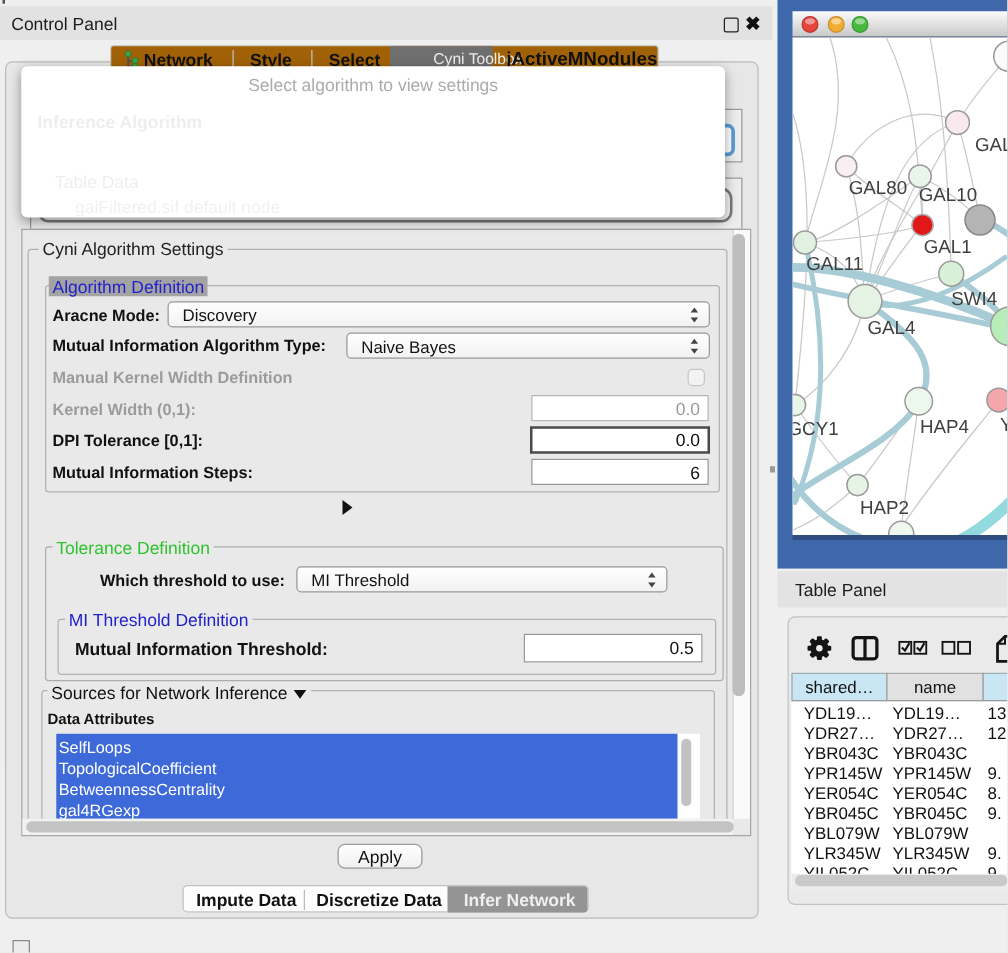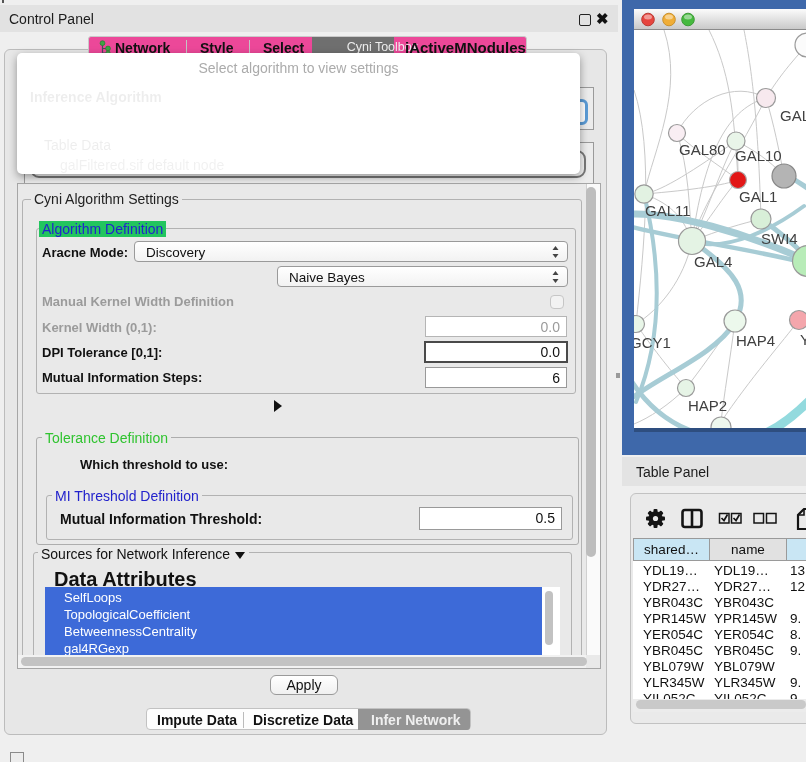"Network" div.ab { background: #ec4899 -> #a16207 }
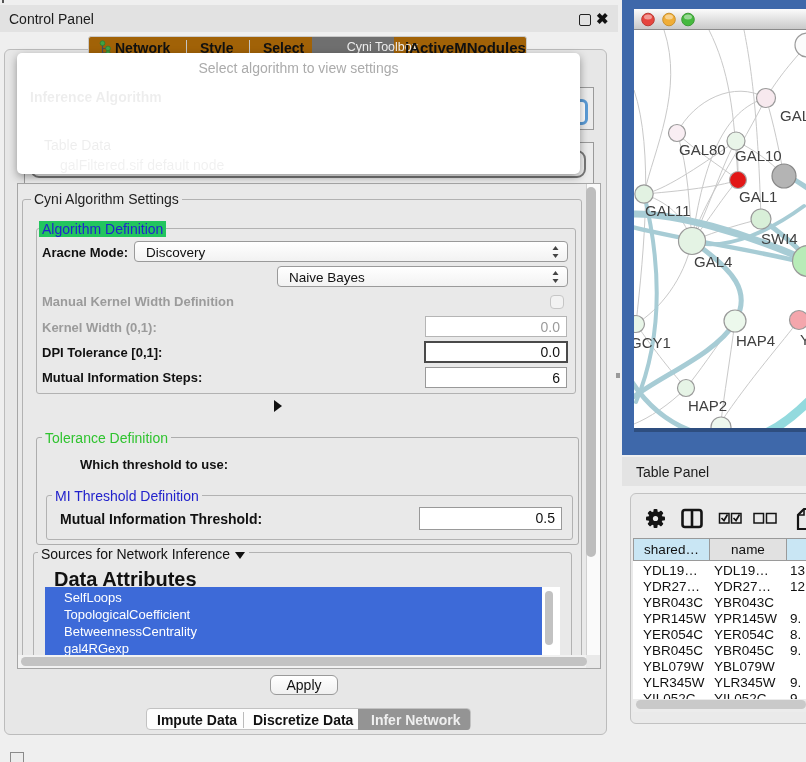"Algorithm Definition" div.gtitle { background: #22c55e -> #a3a3a3 }
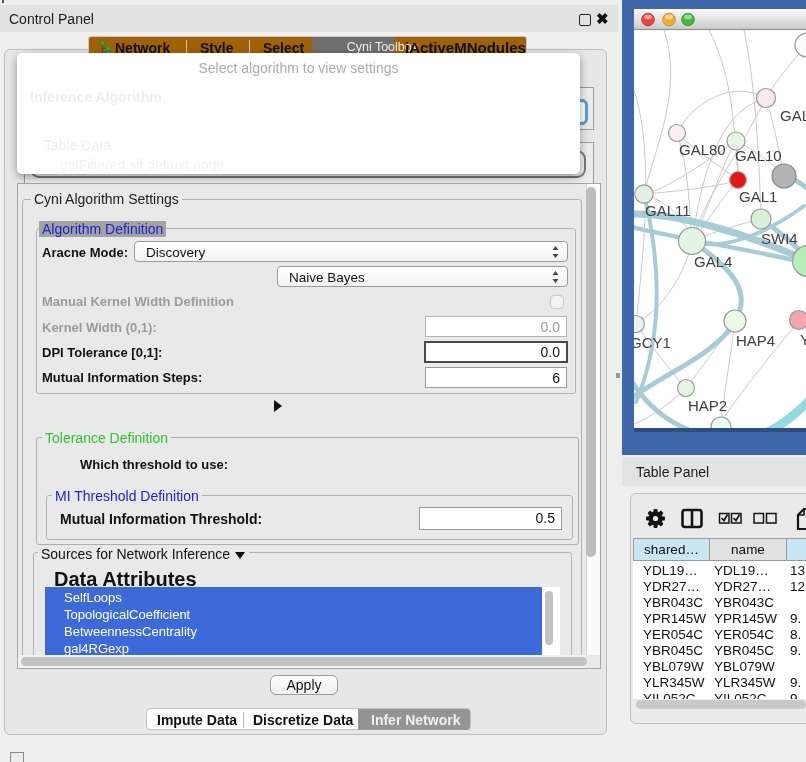"Mutual Information Algorithm Type:" div.lbl { html: none -> <div>Mutual Information Algorithm Type:</div> }
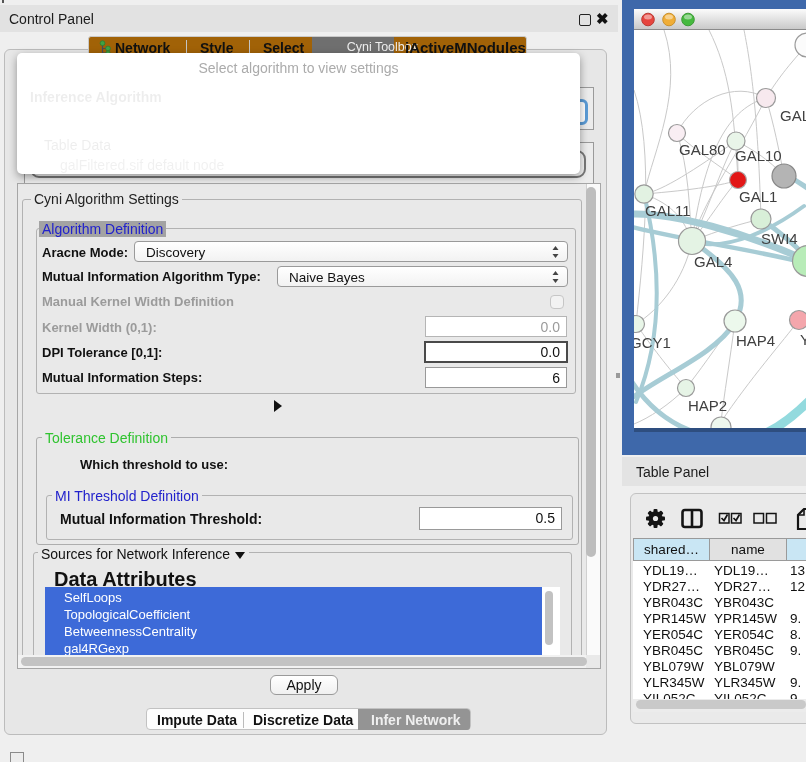"MI Threshold" div.combo { html: none -> <div> <div>MI Threshold</div> <svg> <path></path> </svg> </div> }
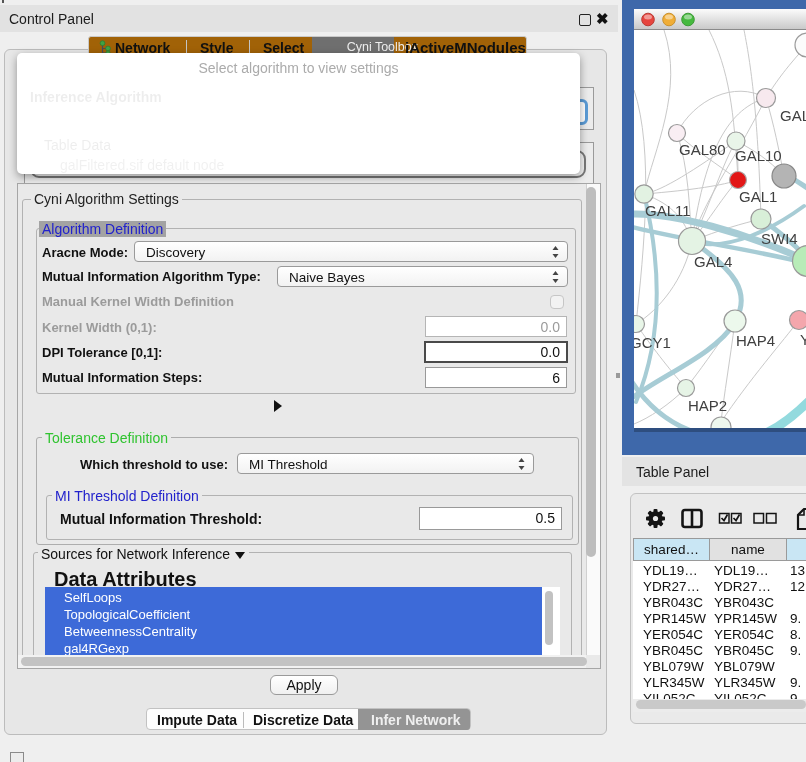"Data Attributes" div.lbl { font-size: 20px -> 12px; margin-left: 16px -> none }
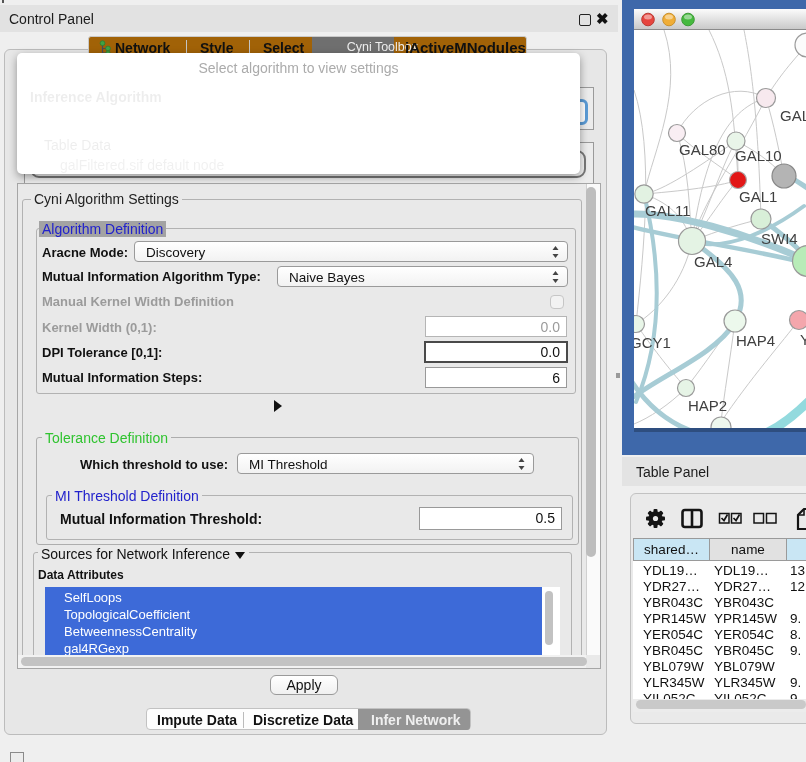"SelfLoops" div.ab { left: 46px -> 29px }
